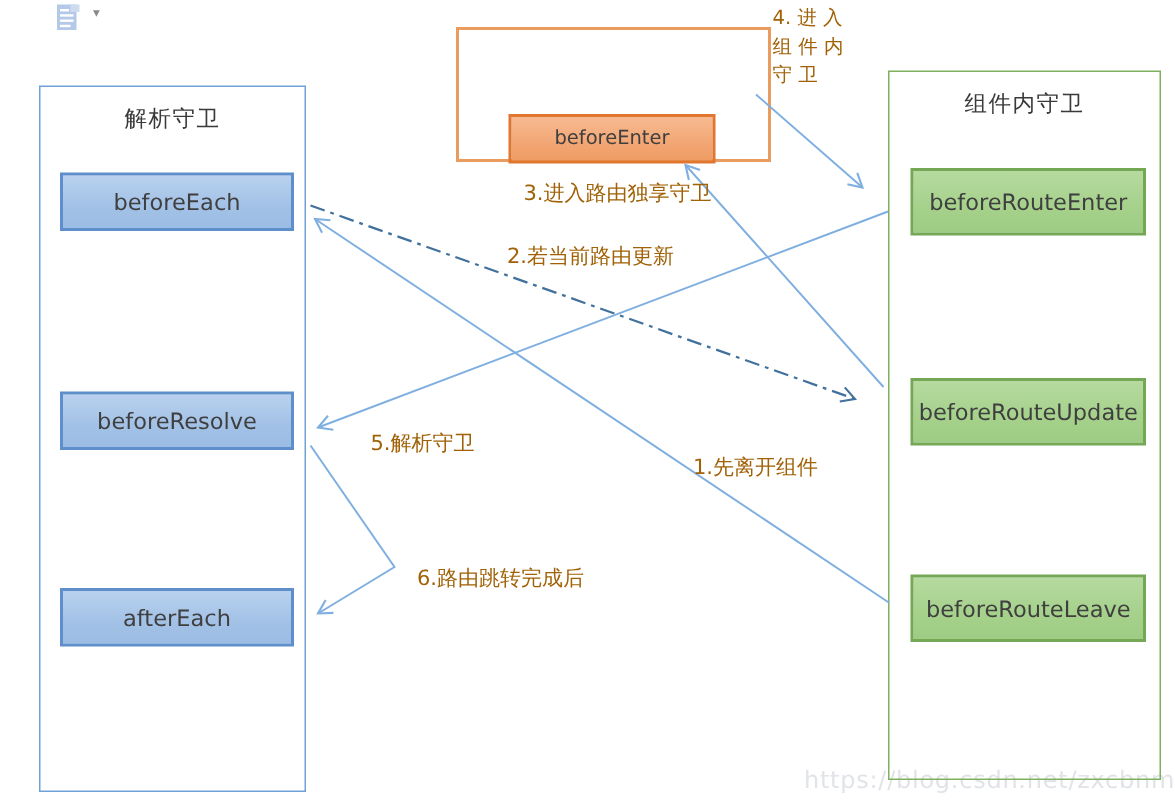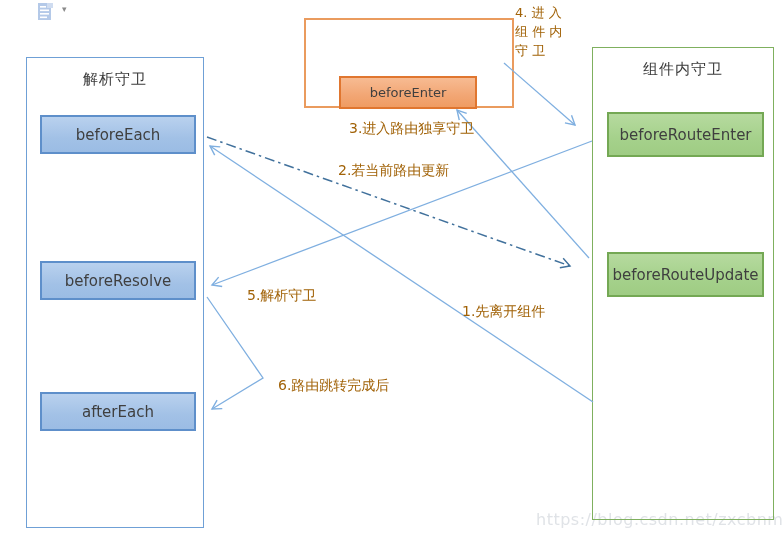"beforeRouteLeave" div.guard-box { html: none -> <div>beforeRouteLeave</div> }
